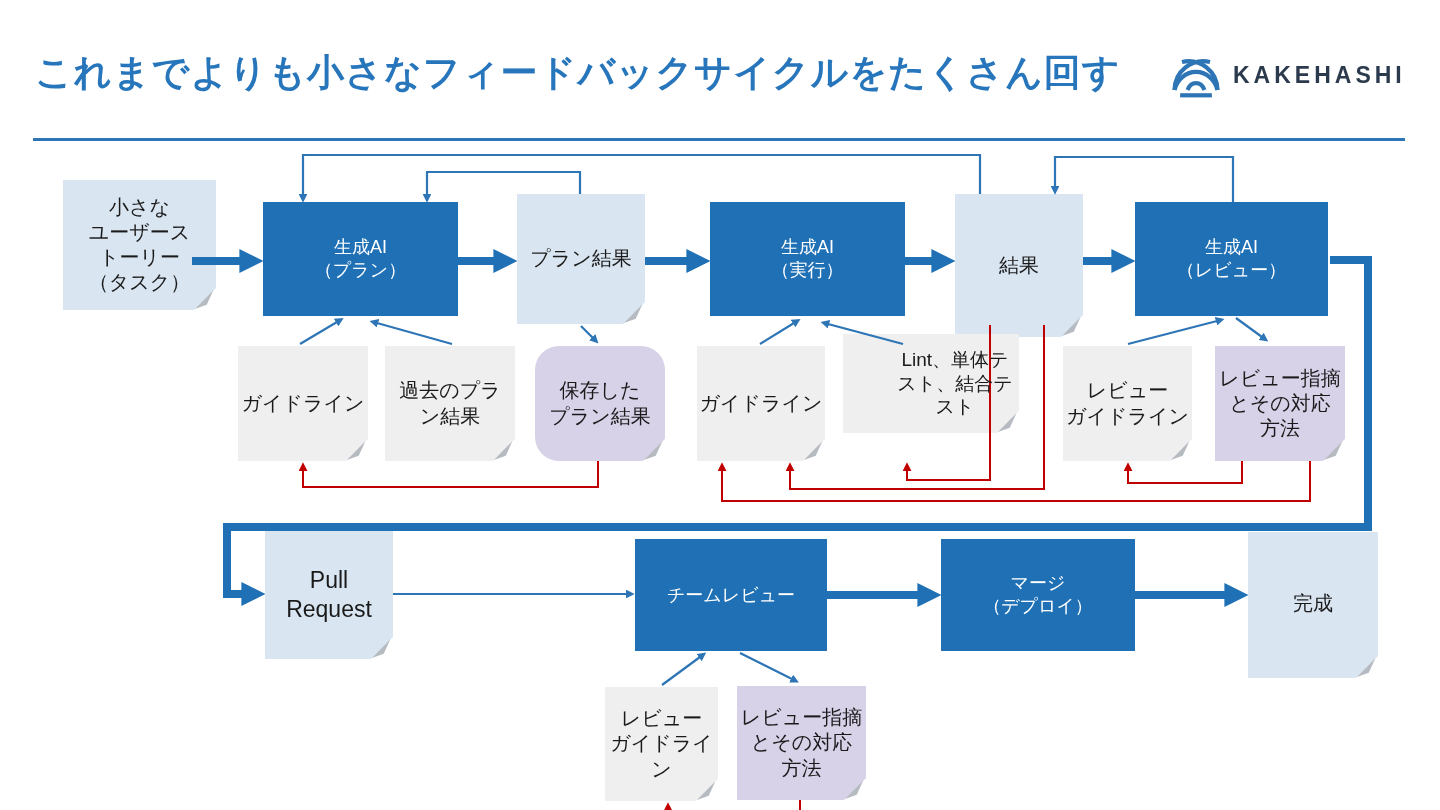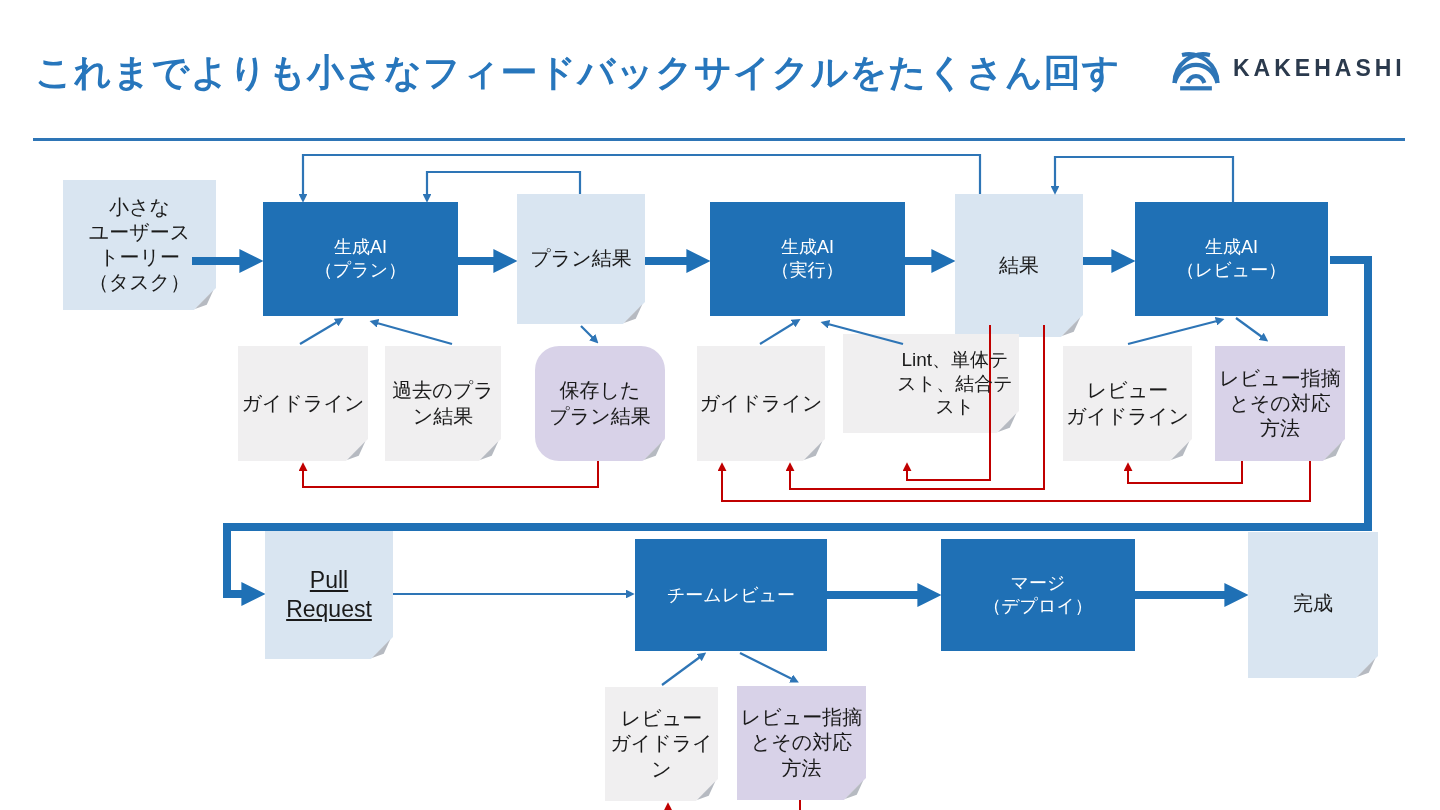"KAKEHASHI" .logo { top: 19px -> 26px }
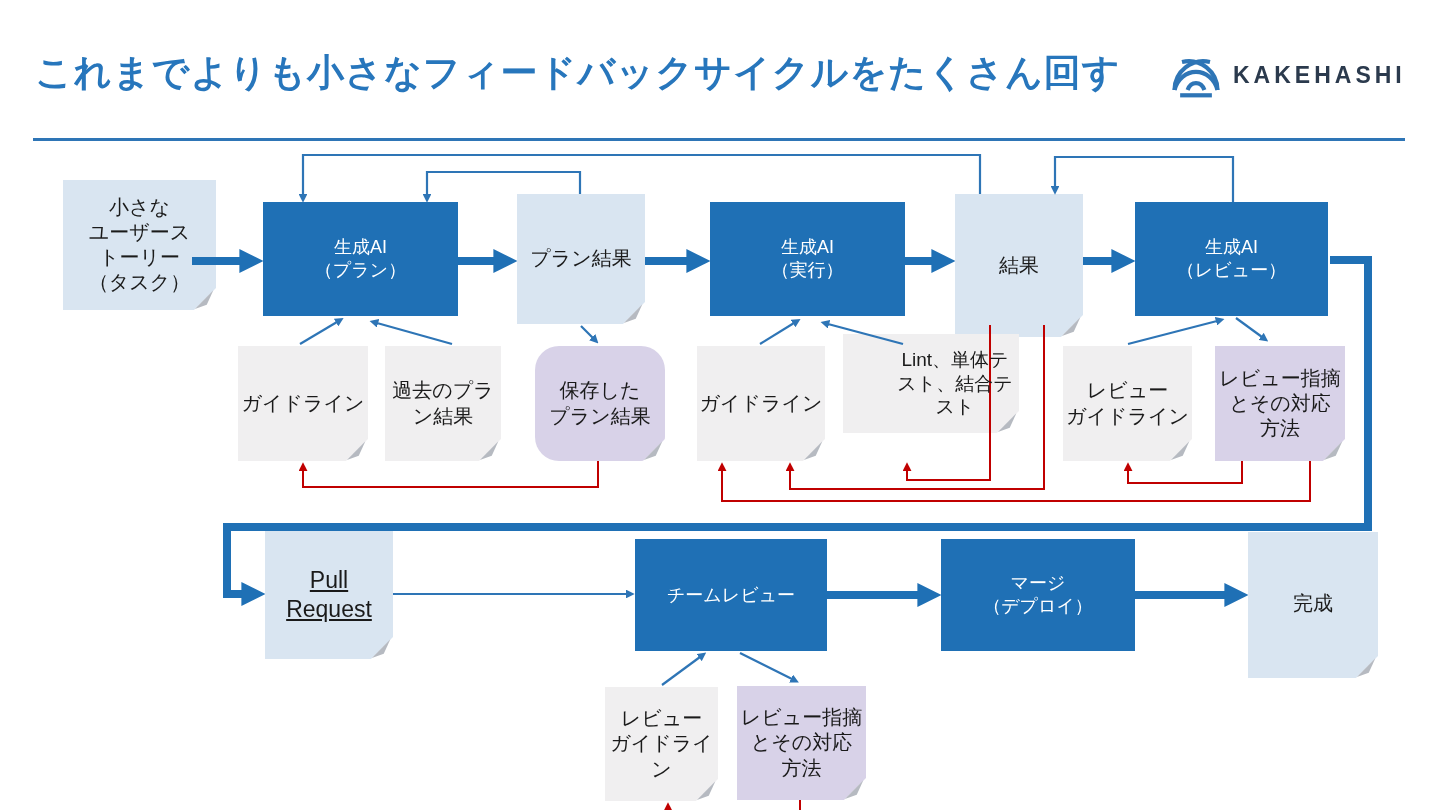"過去のプラ" div.note { width: 116px -> 130px }
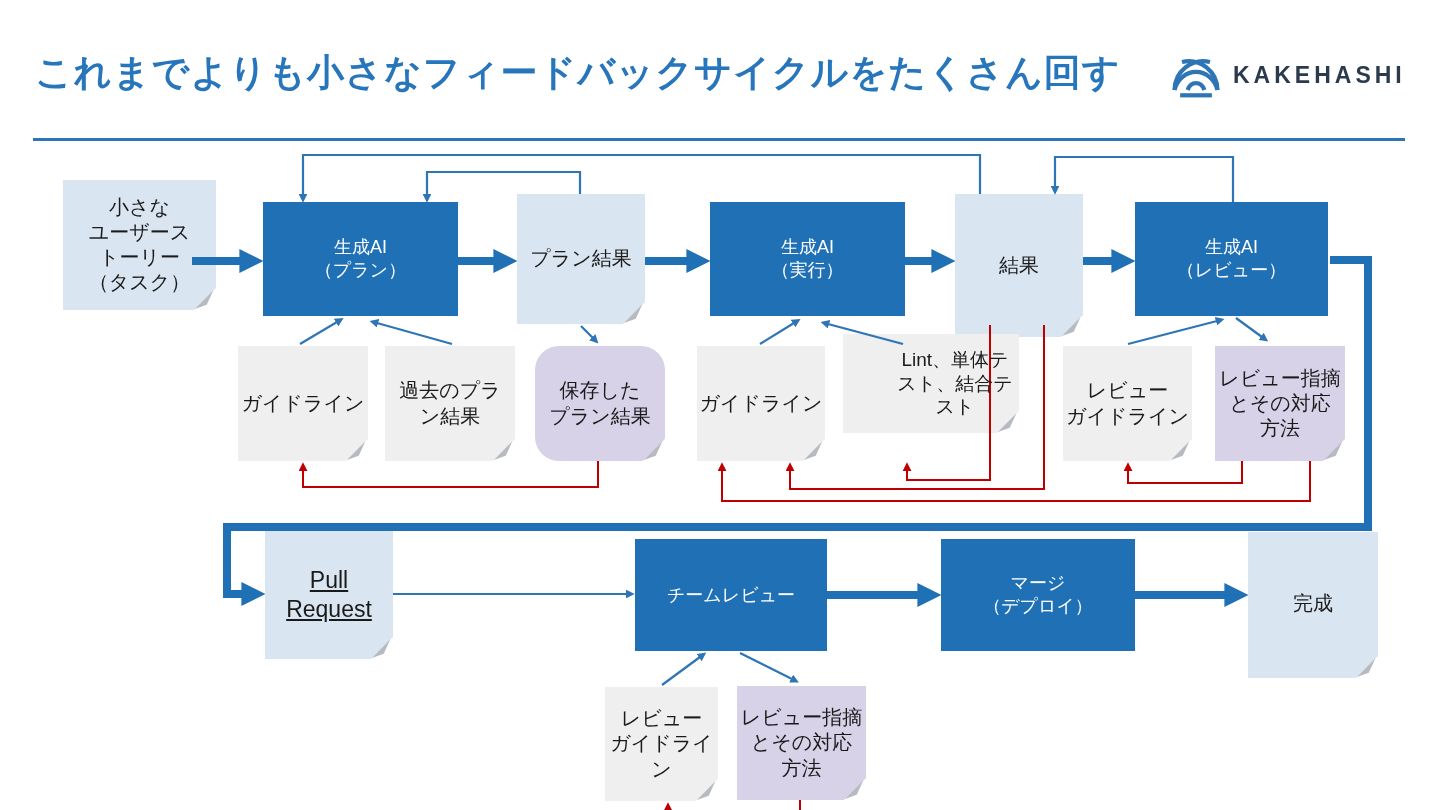"Pull" div.note { text-decoration: underline -> none }
